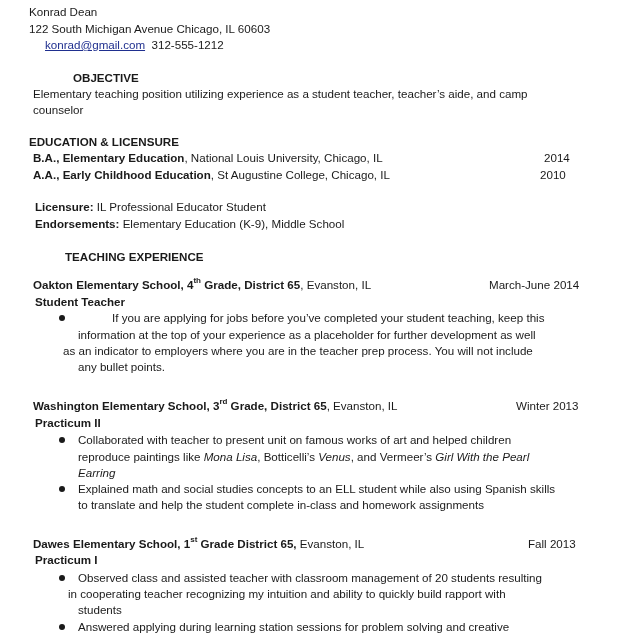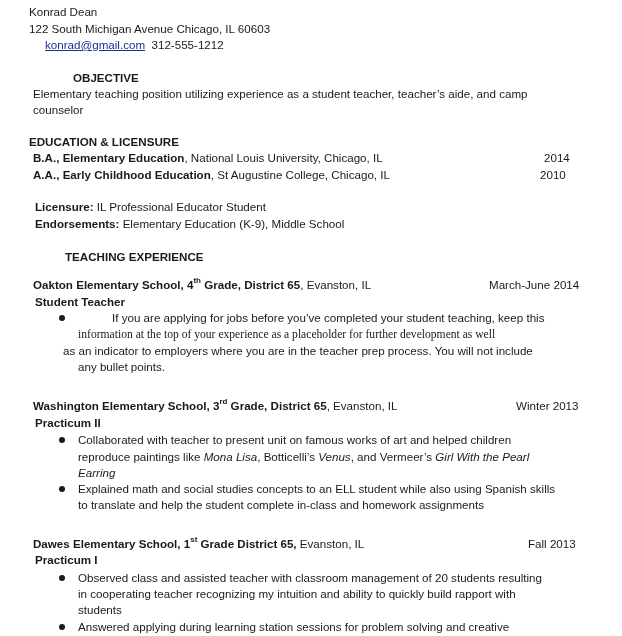"information at the top of" div.line { font-family: Liberation Serif, serif -> none }
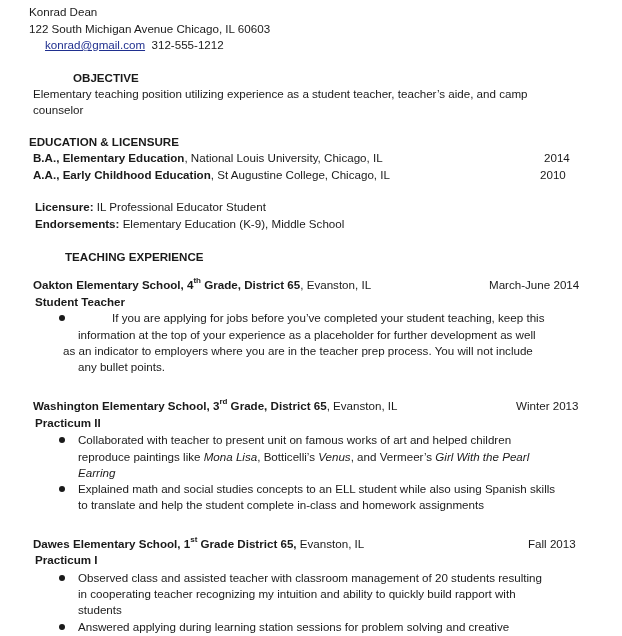"in cooperating teacher recognizing my" div.line { left: 78px -> 68px }
